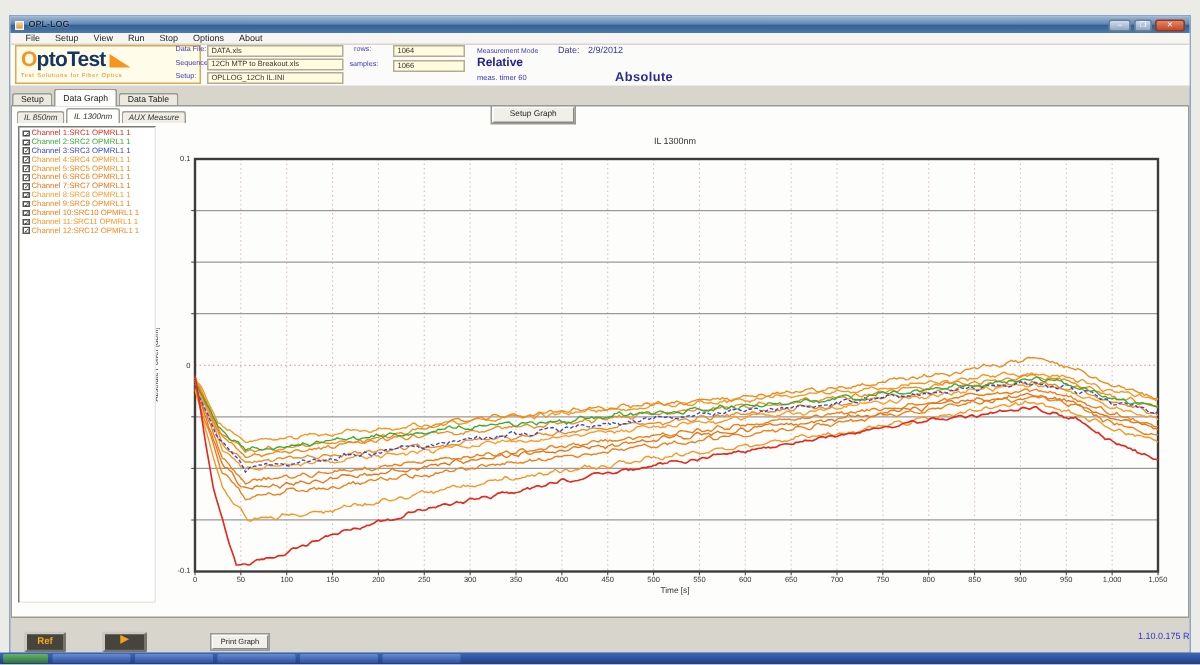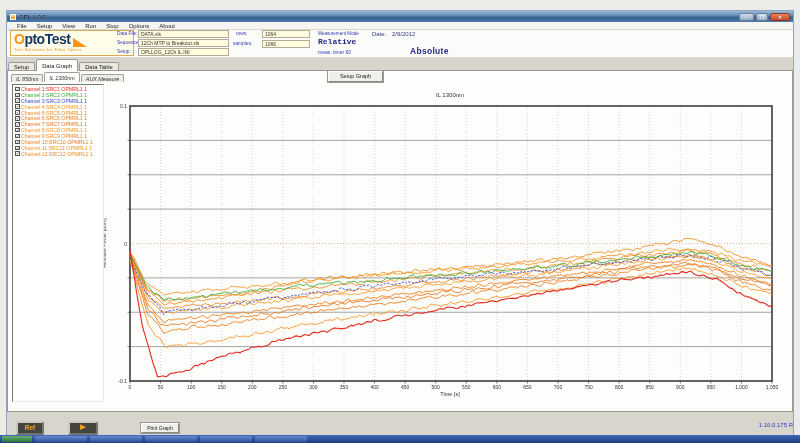"OptoTest" #logo-line { align-items: flex-end -> flex-start }
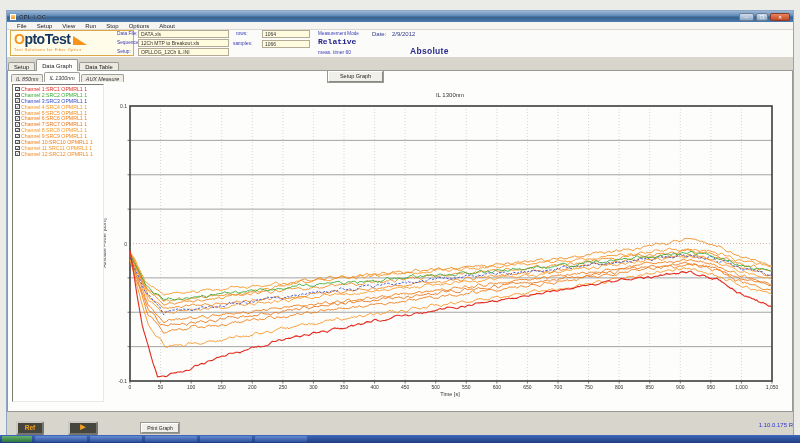"Relative" .hdr-bold { font-family: Liberation Mono, monospace -> none }
